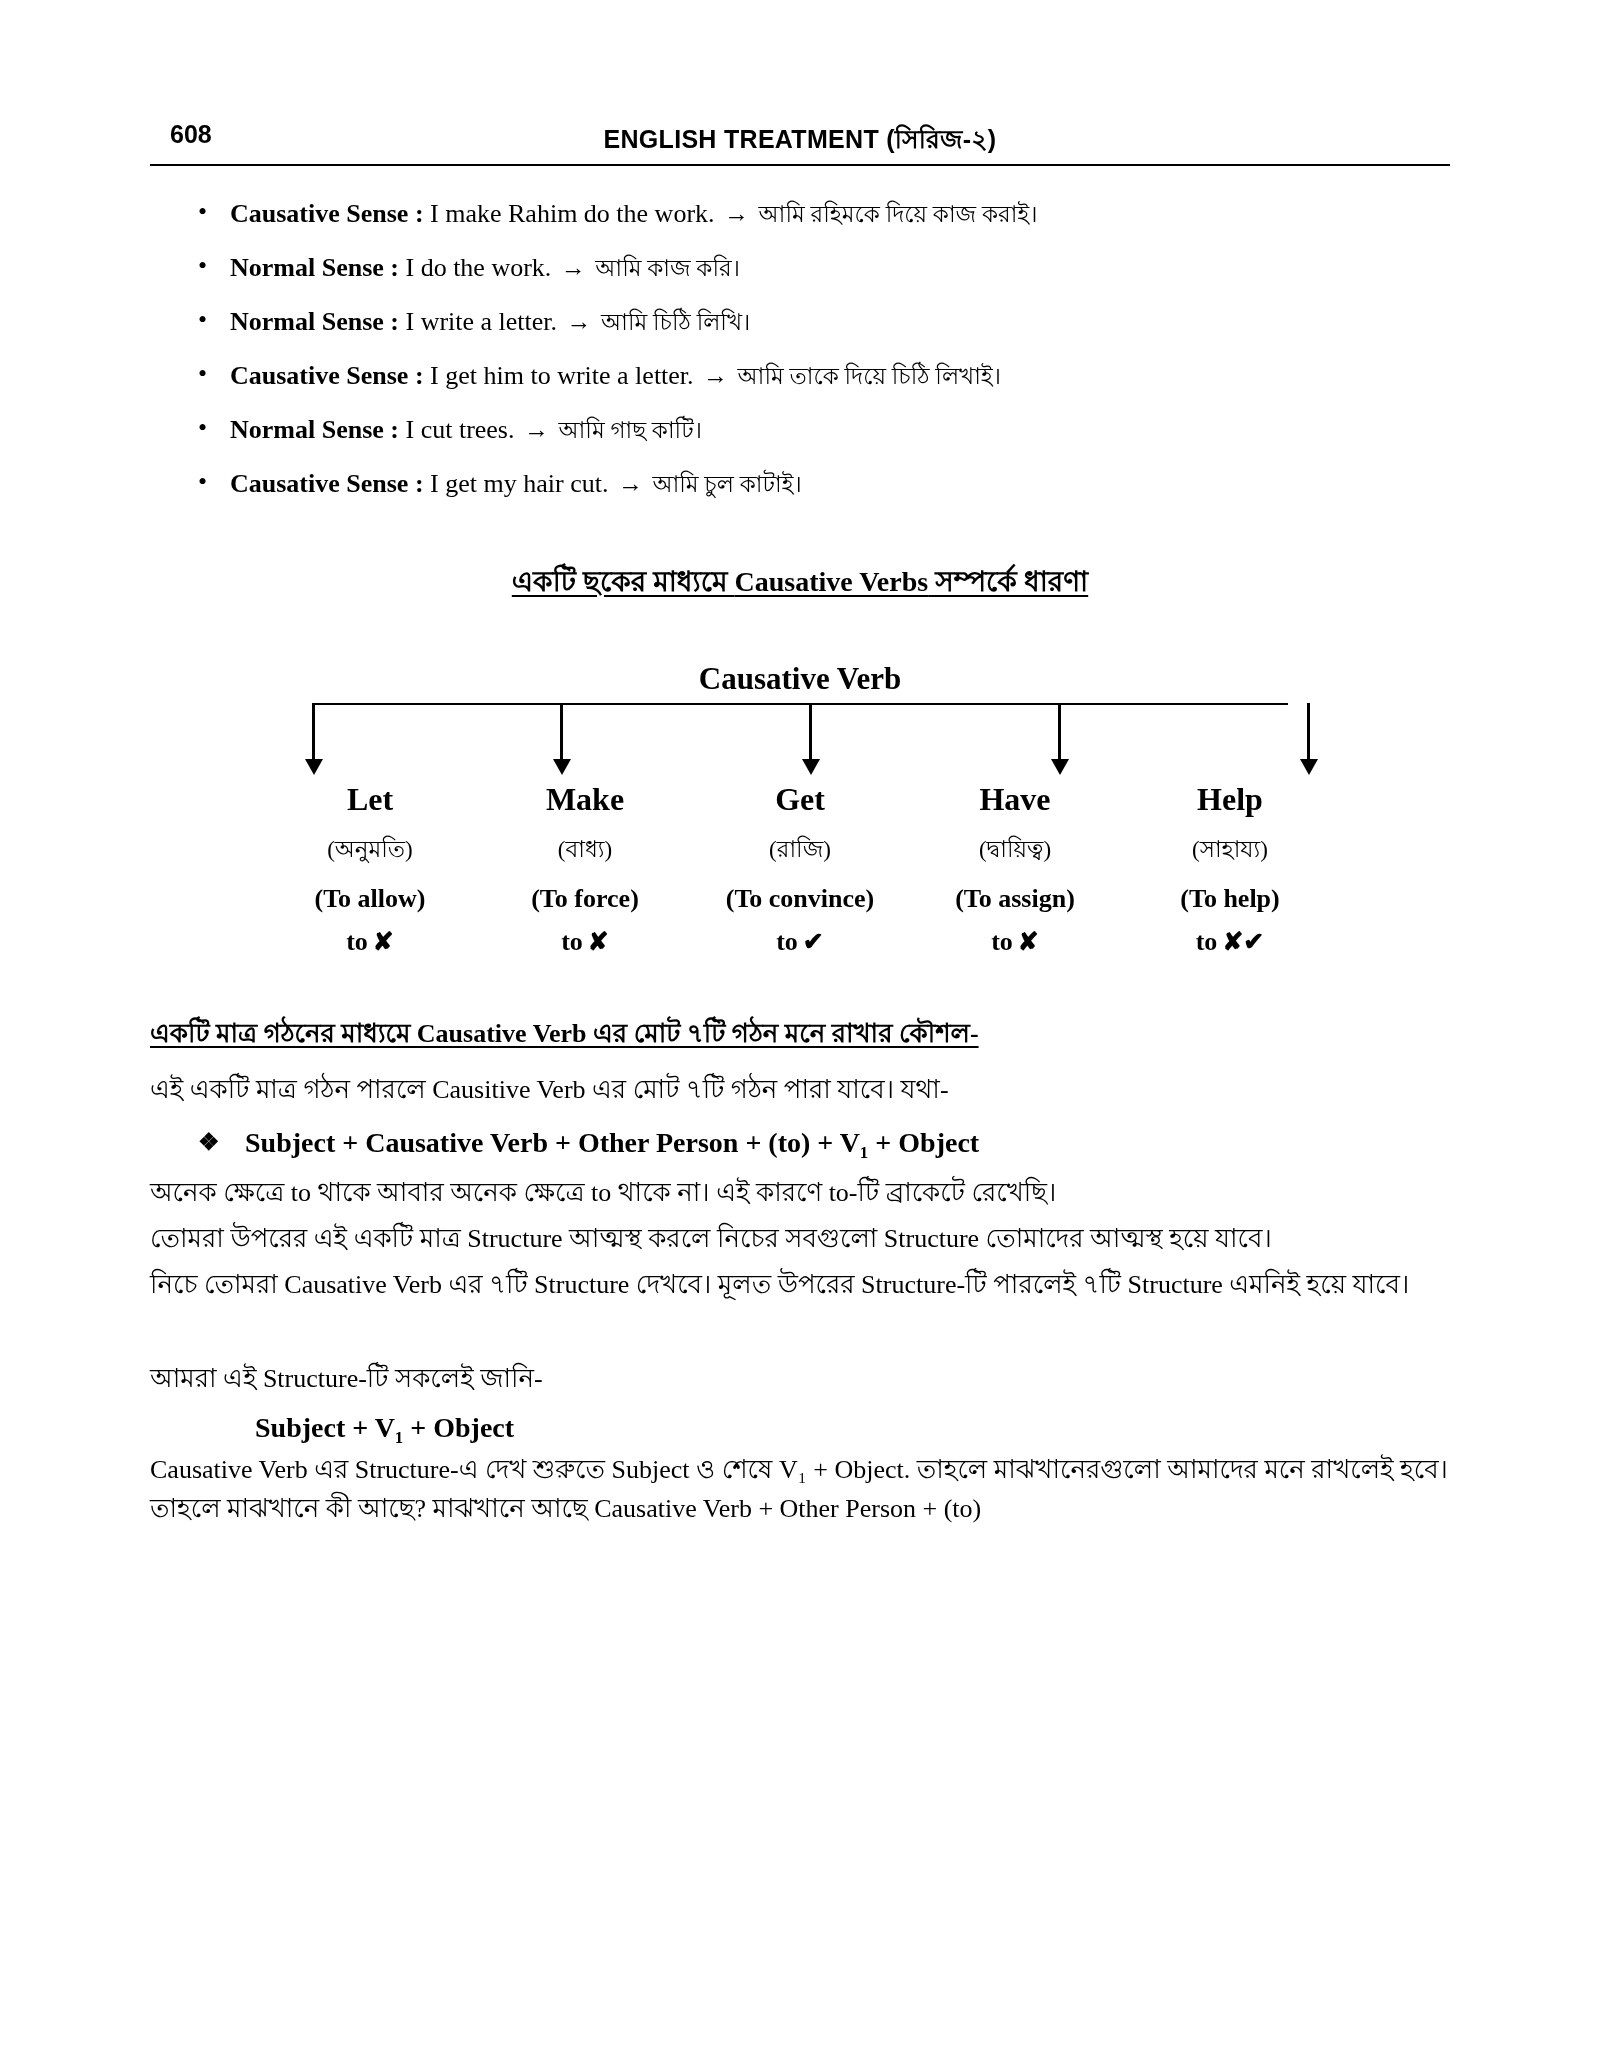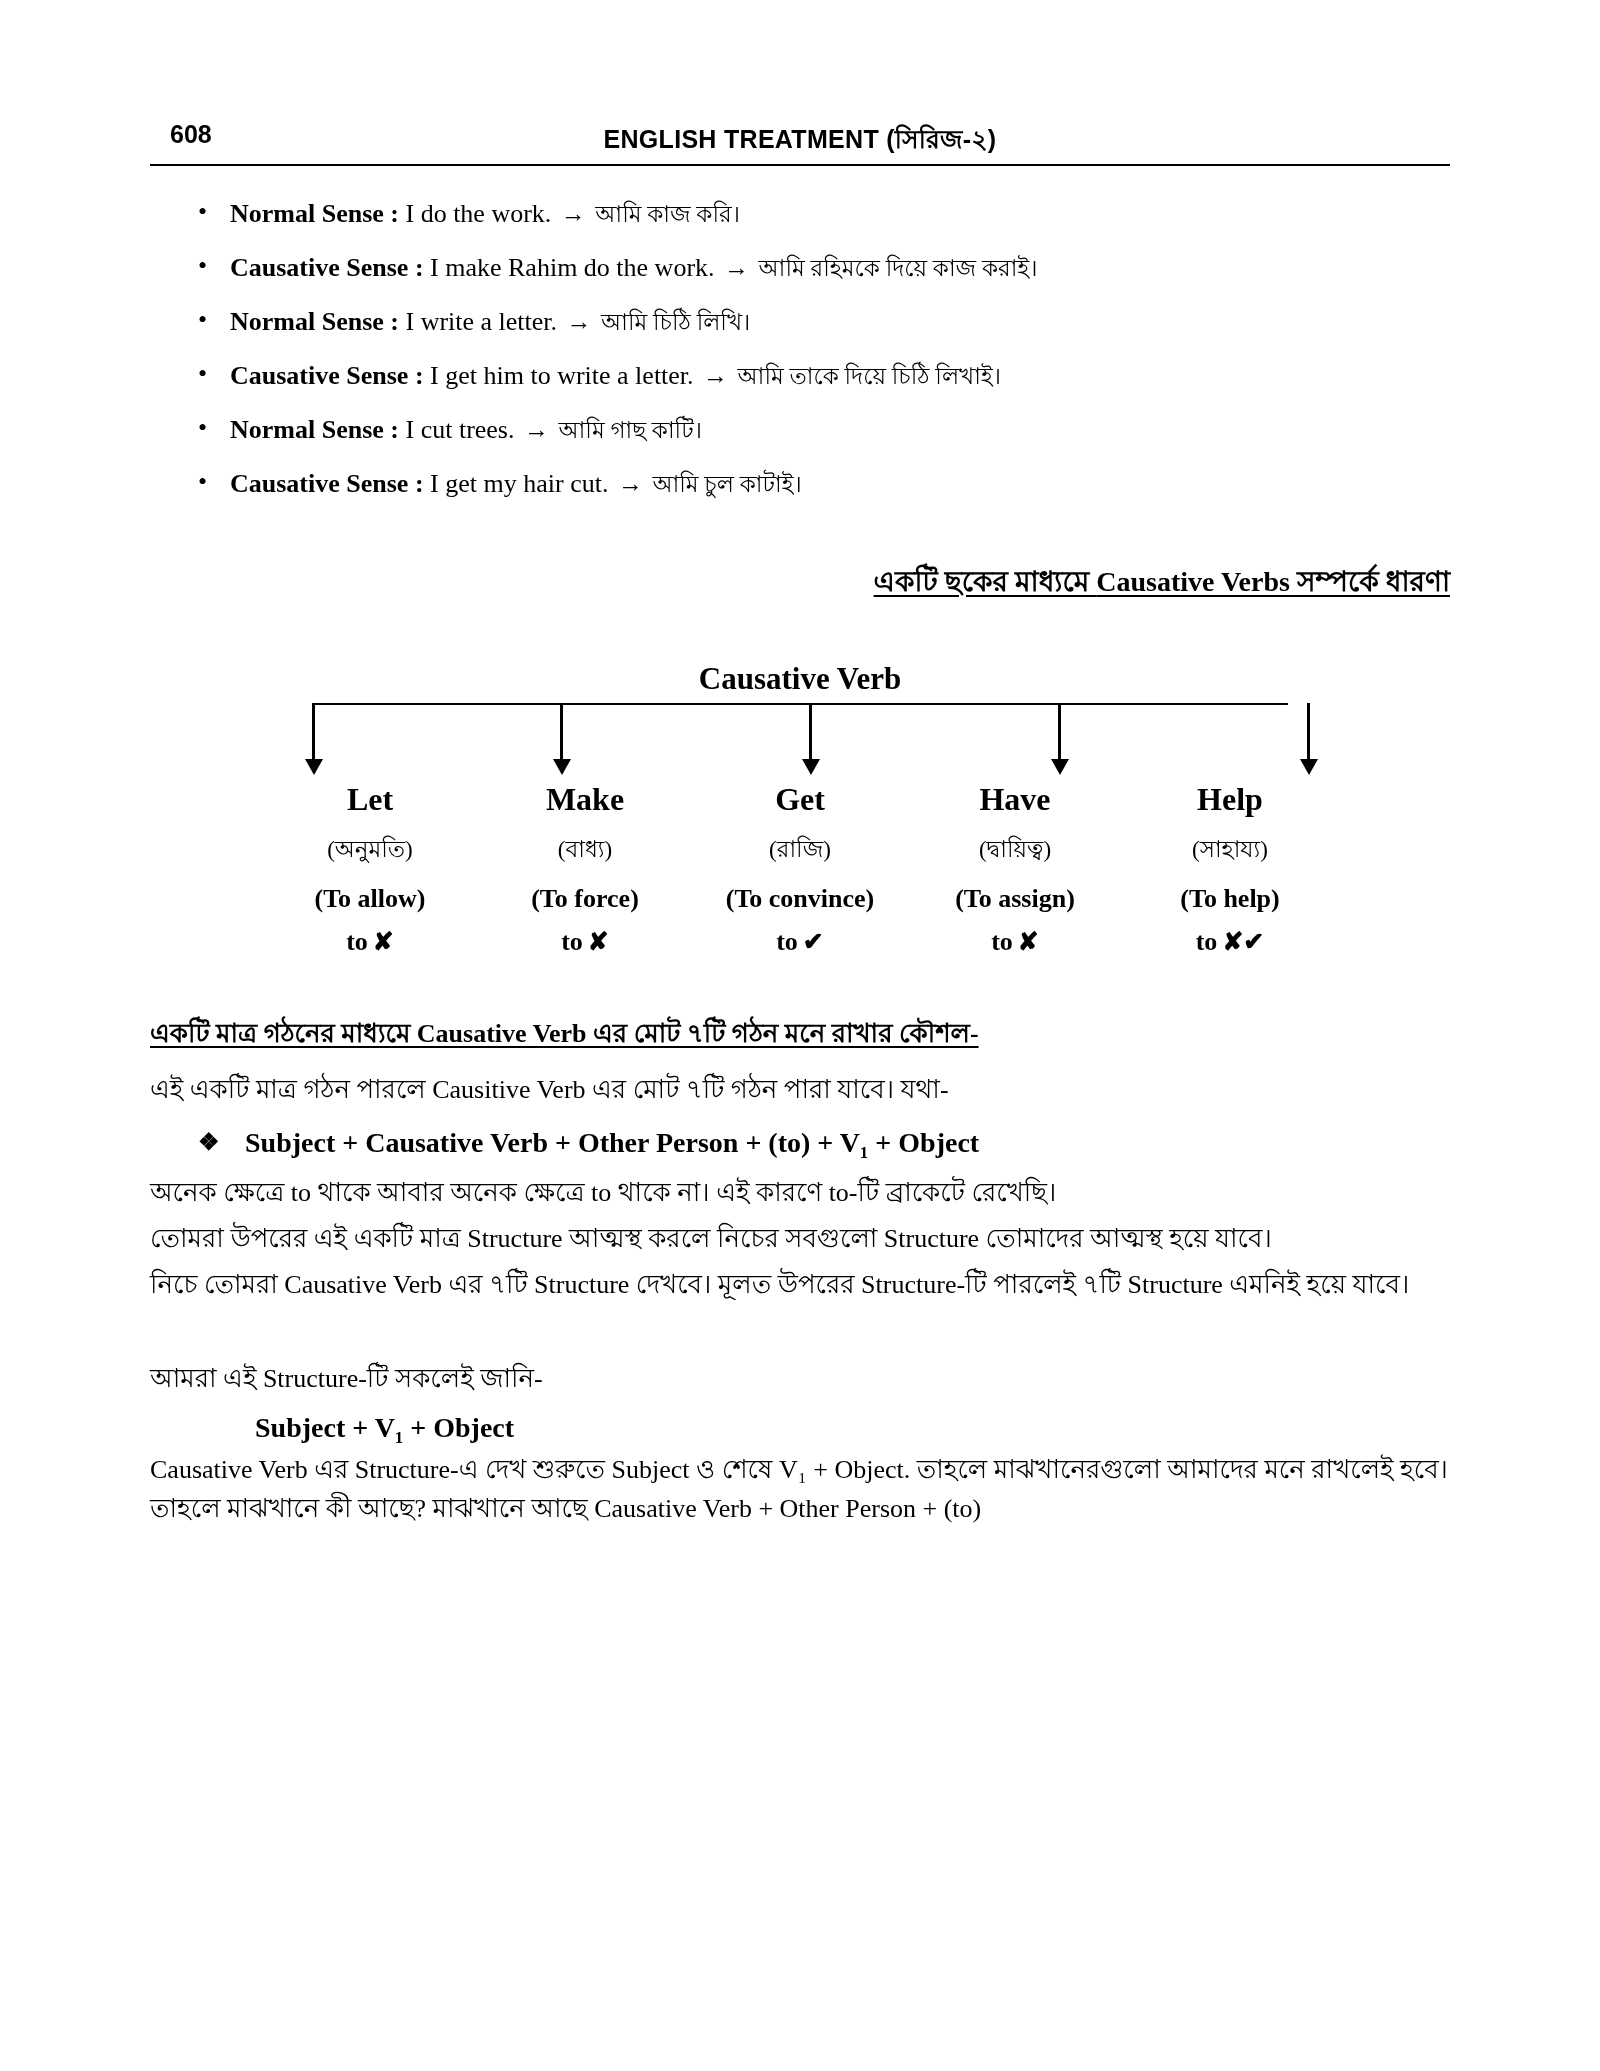"Normal Sense : I do" li { order: before "Causative Sense : I make" -> after "Causative Sense : I make" }
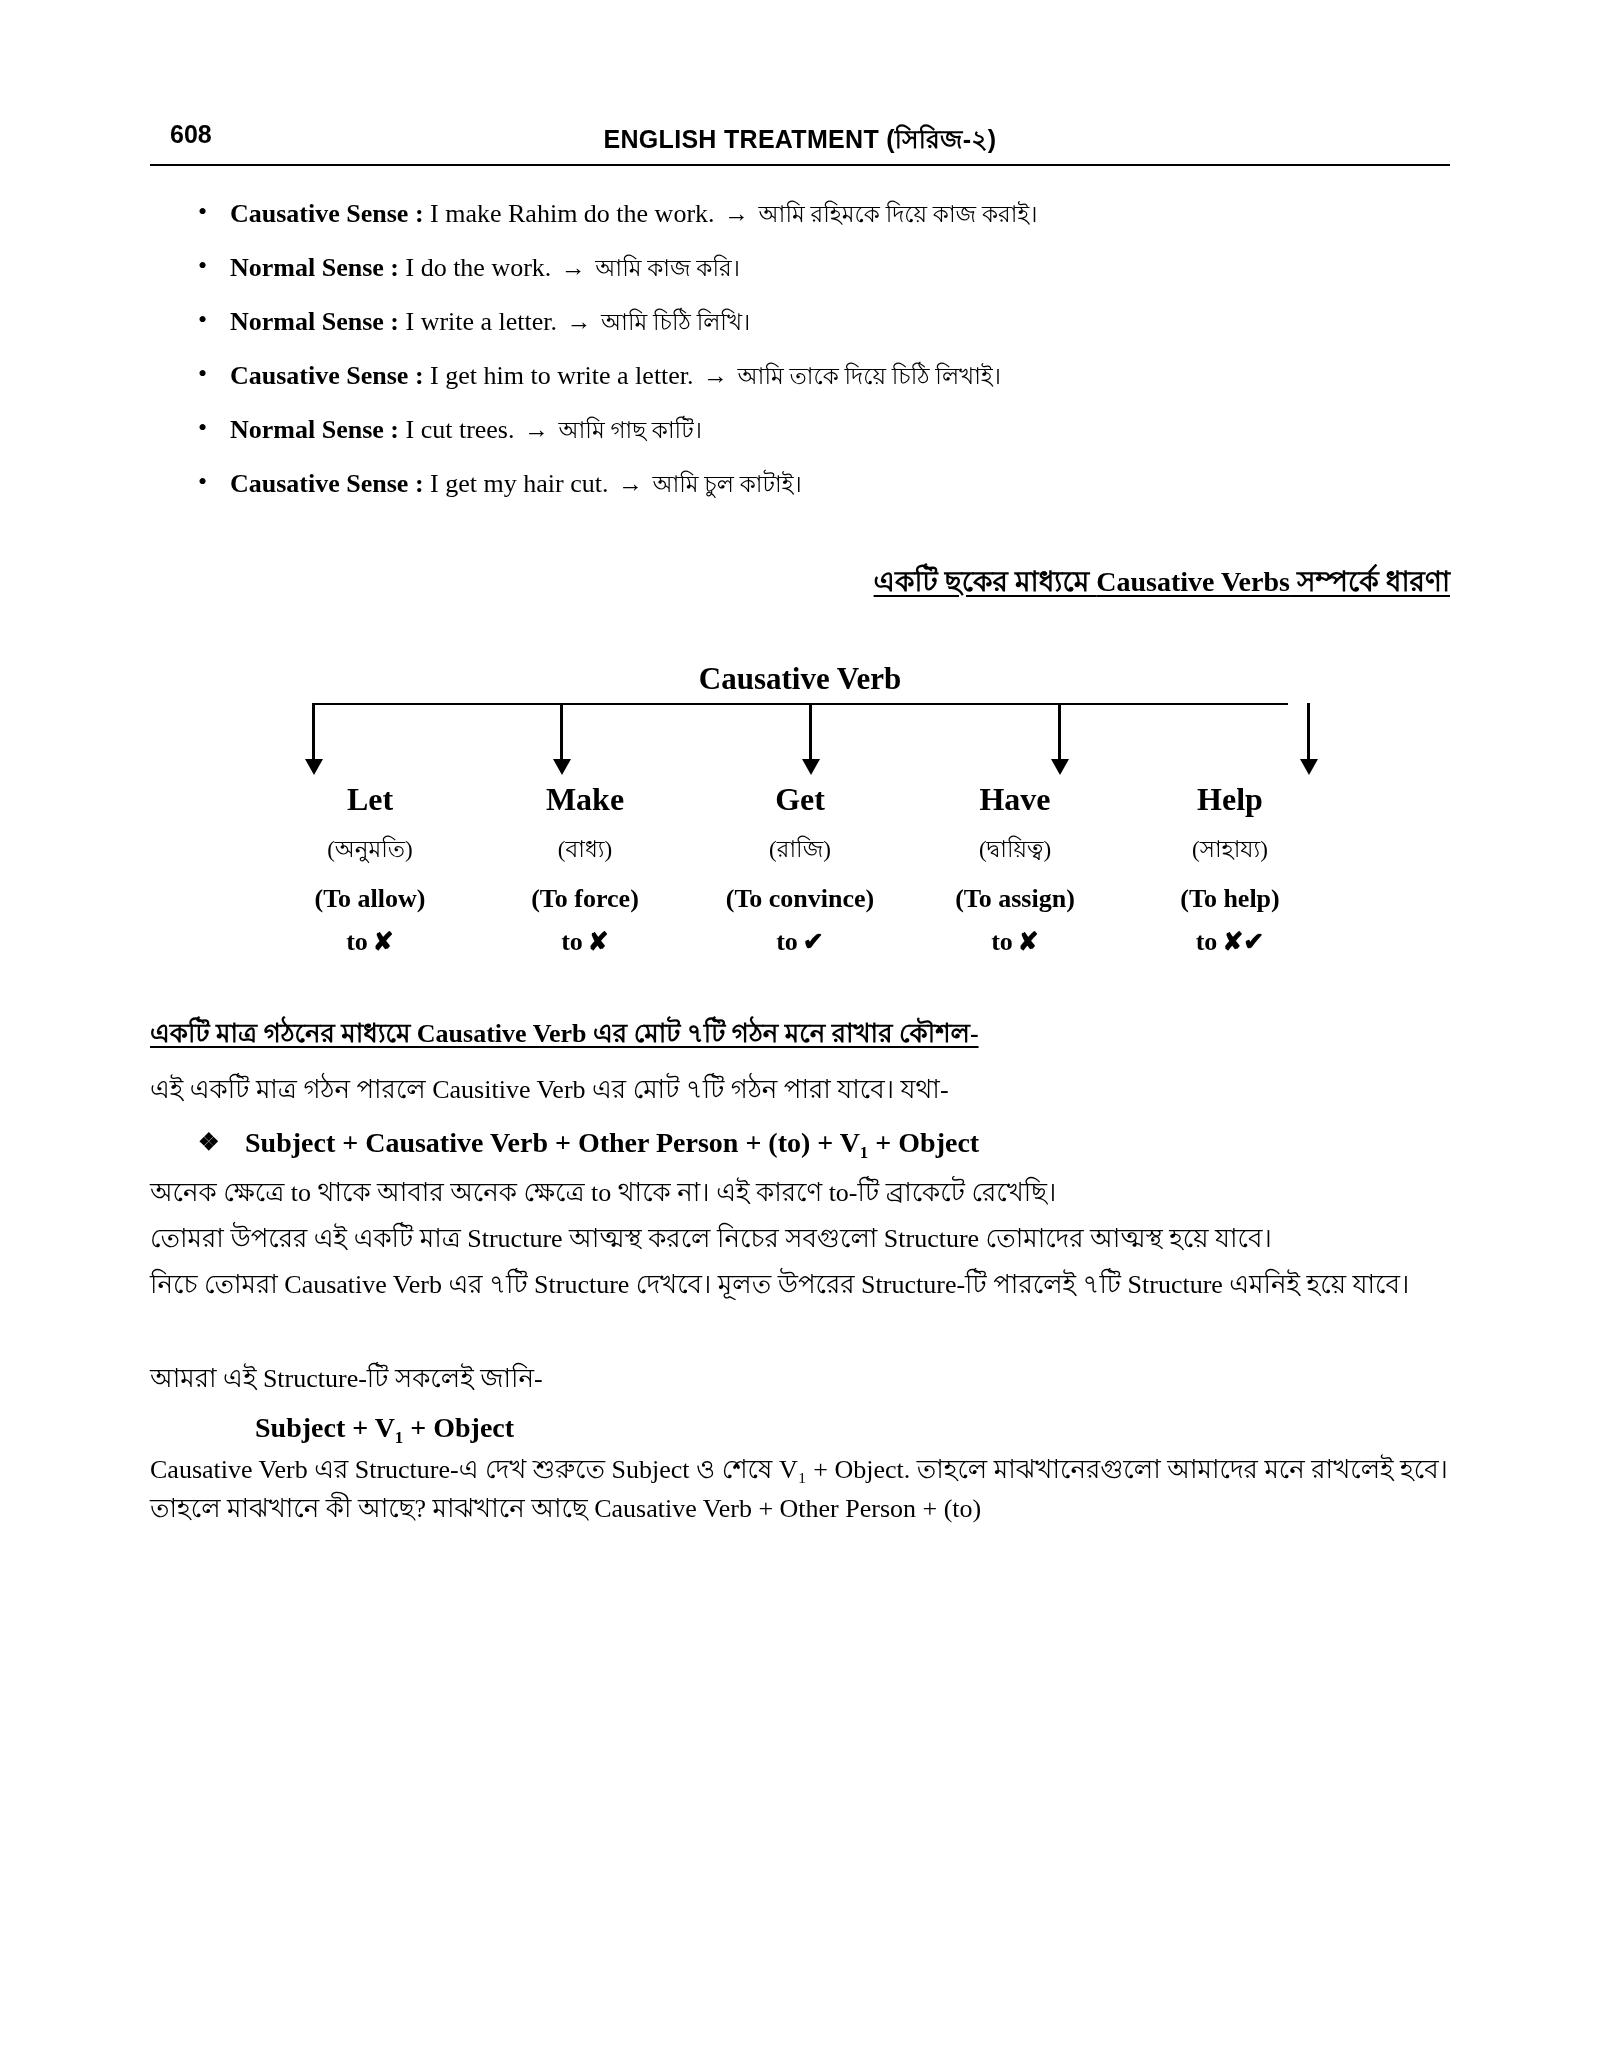"একটি ছকের মাধ্যমে Causative Verbs" .chart-heading { text-align: right -> center }
